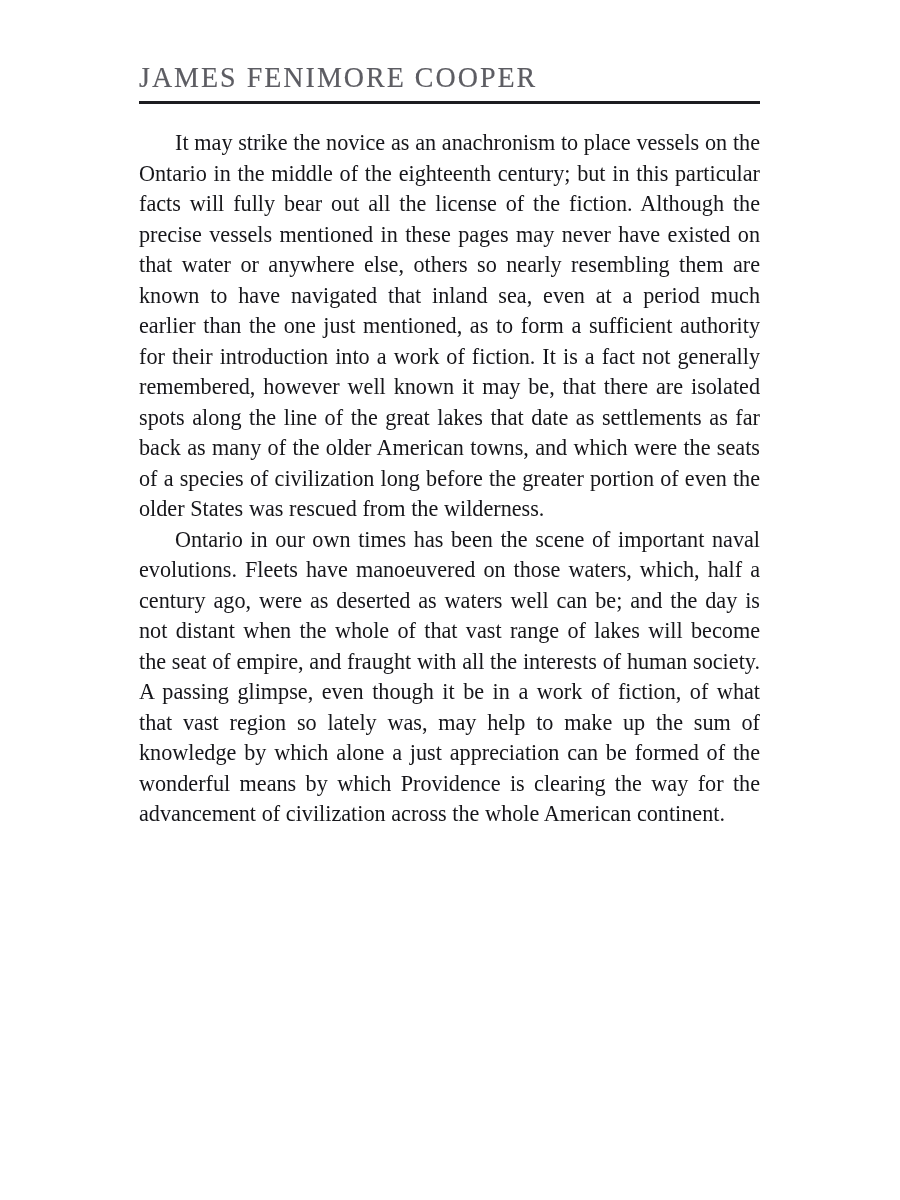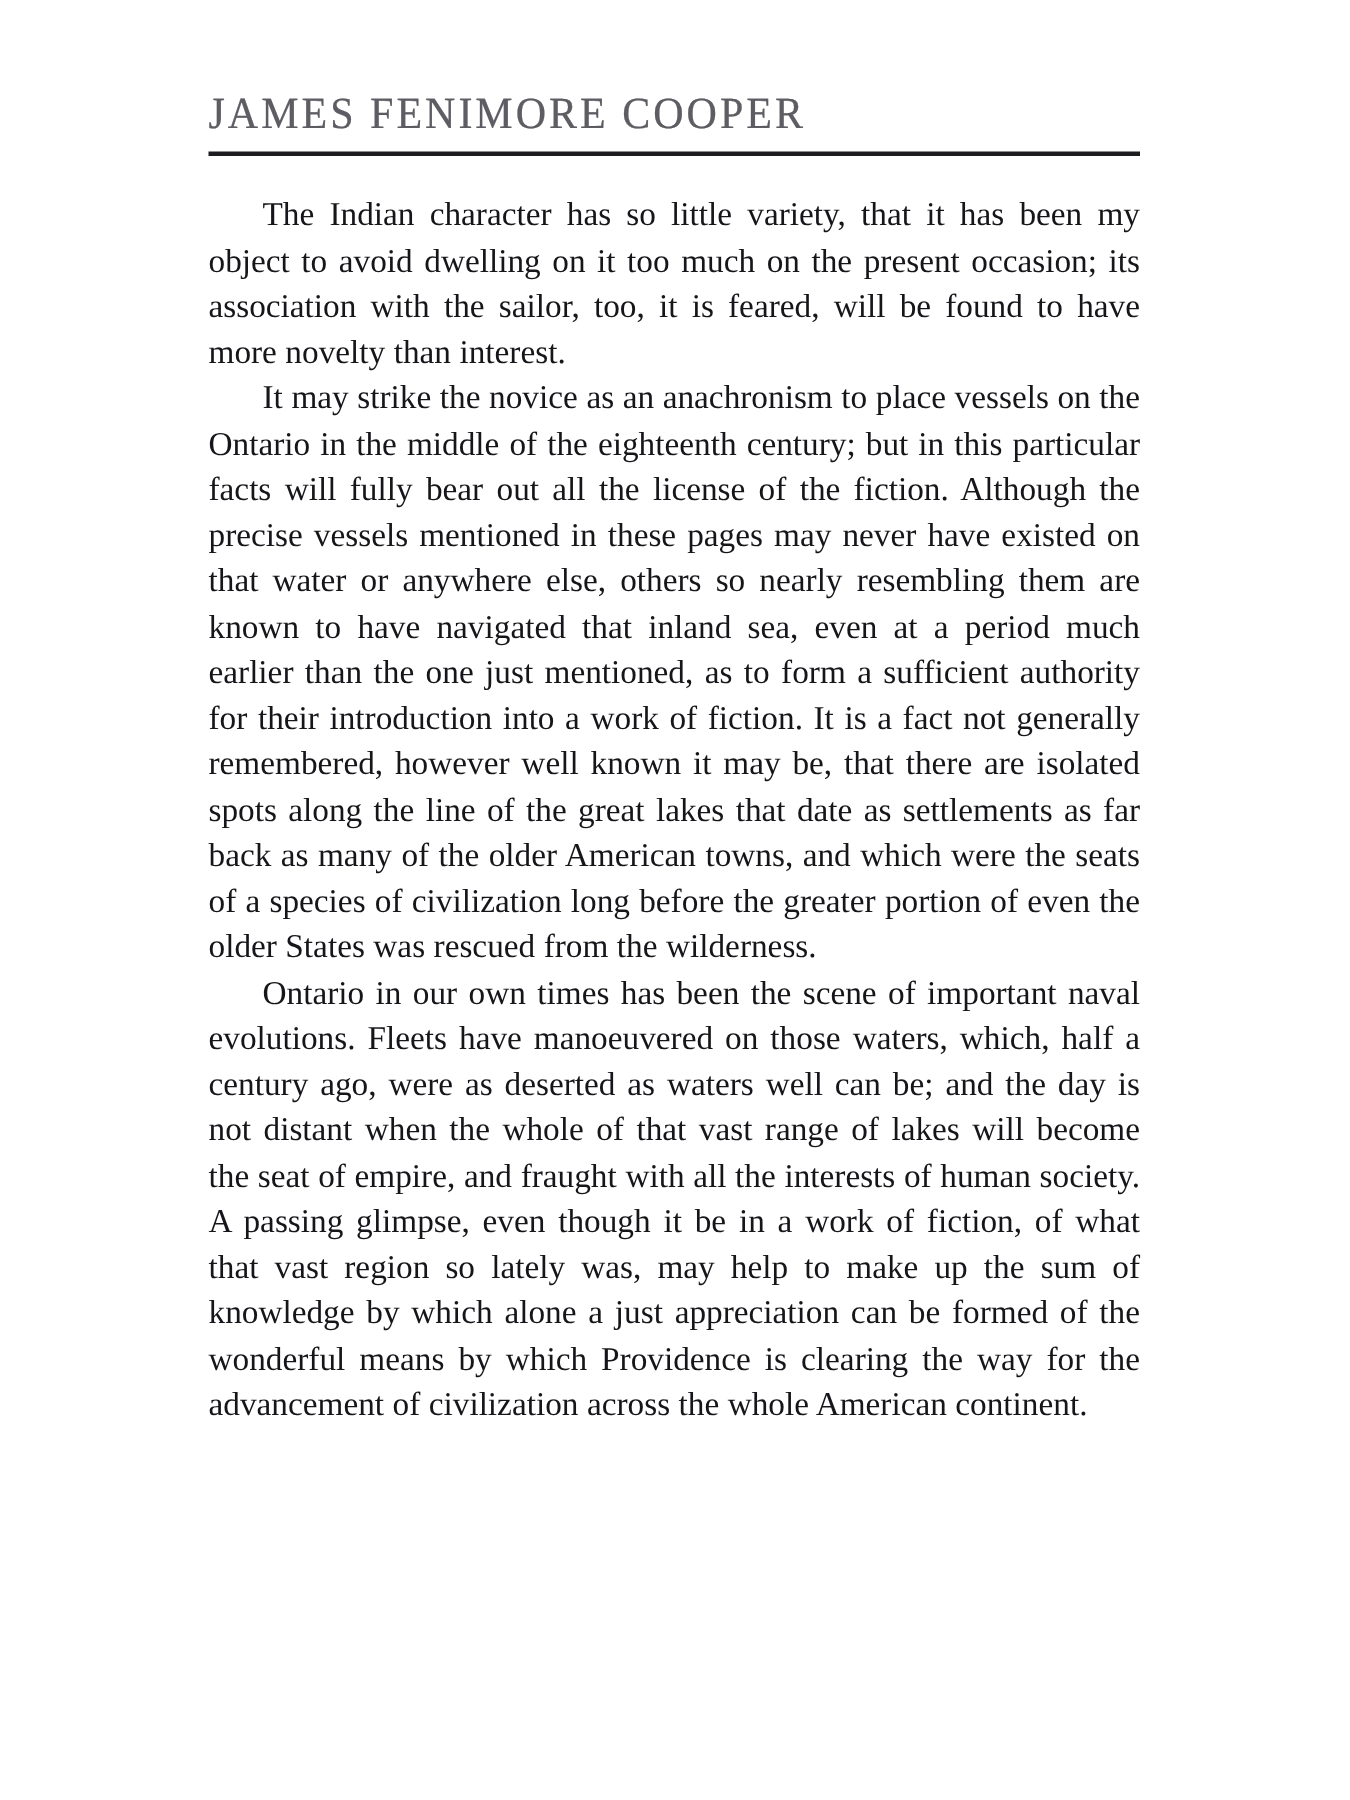"The Indian character has so" p { html: <p>The Indian character has so little variety, that it has been my object to avoid dwelling on it too much on the present occasion; its association with the sailor, too, it is feared, will be found to have more novelty than interest.</p> -> none }
